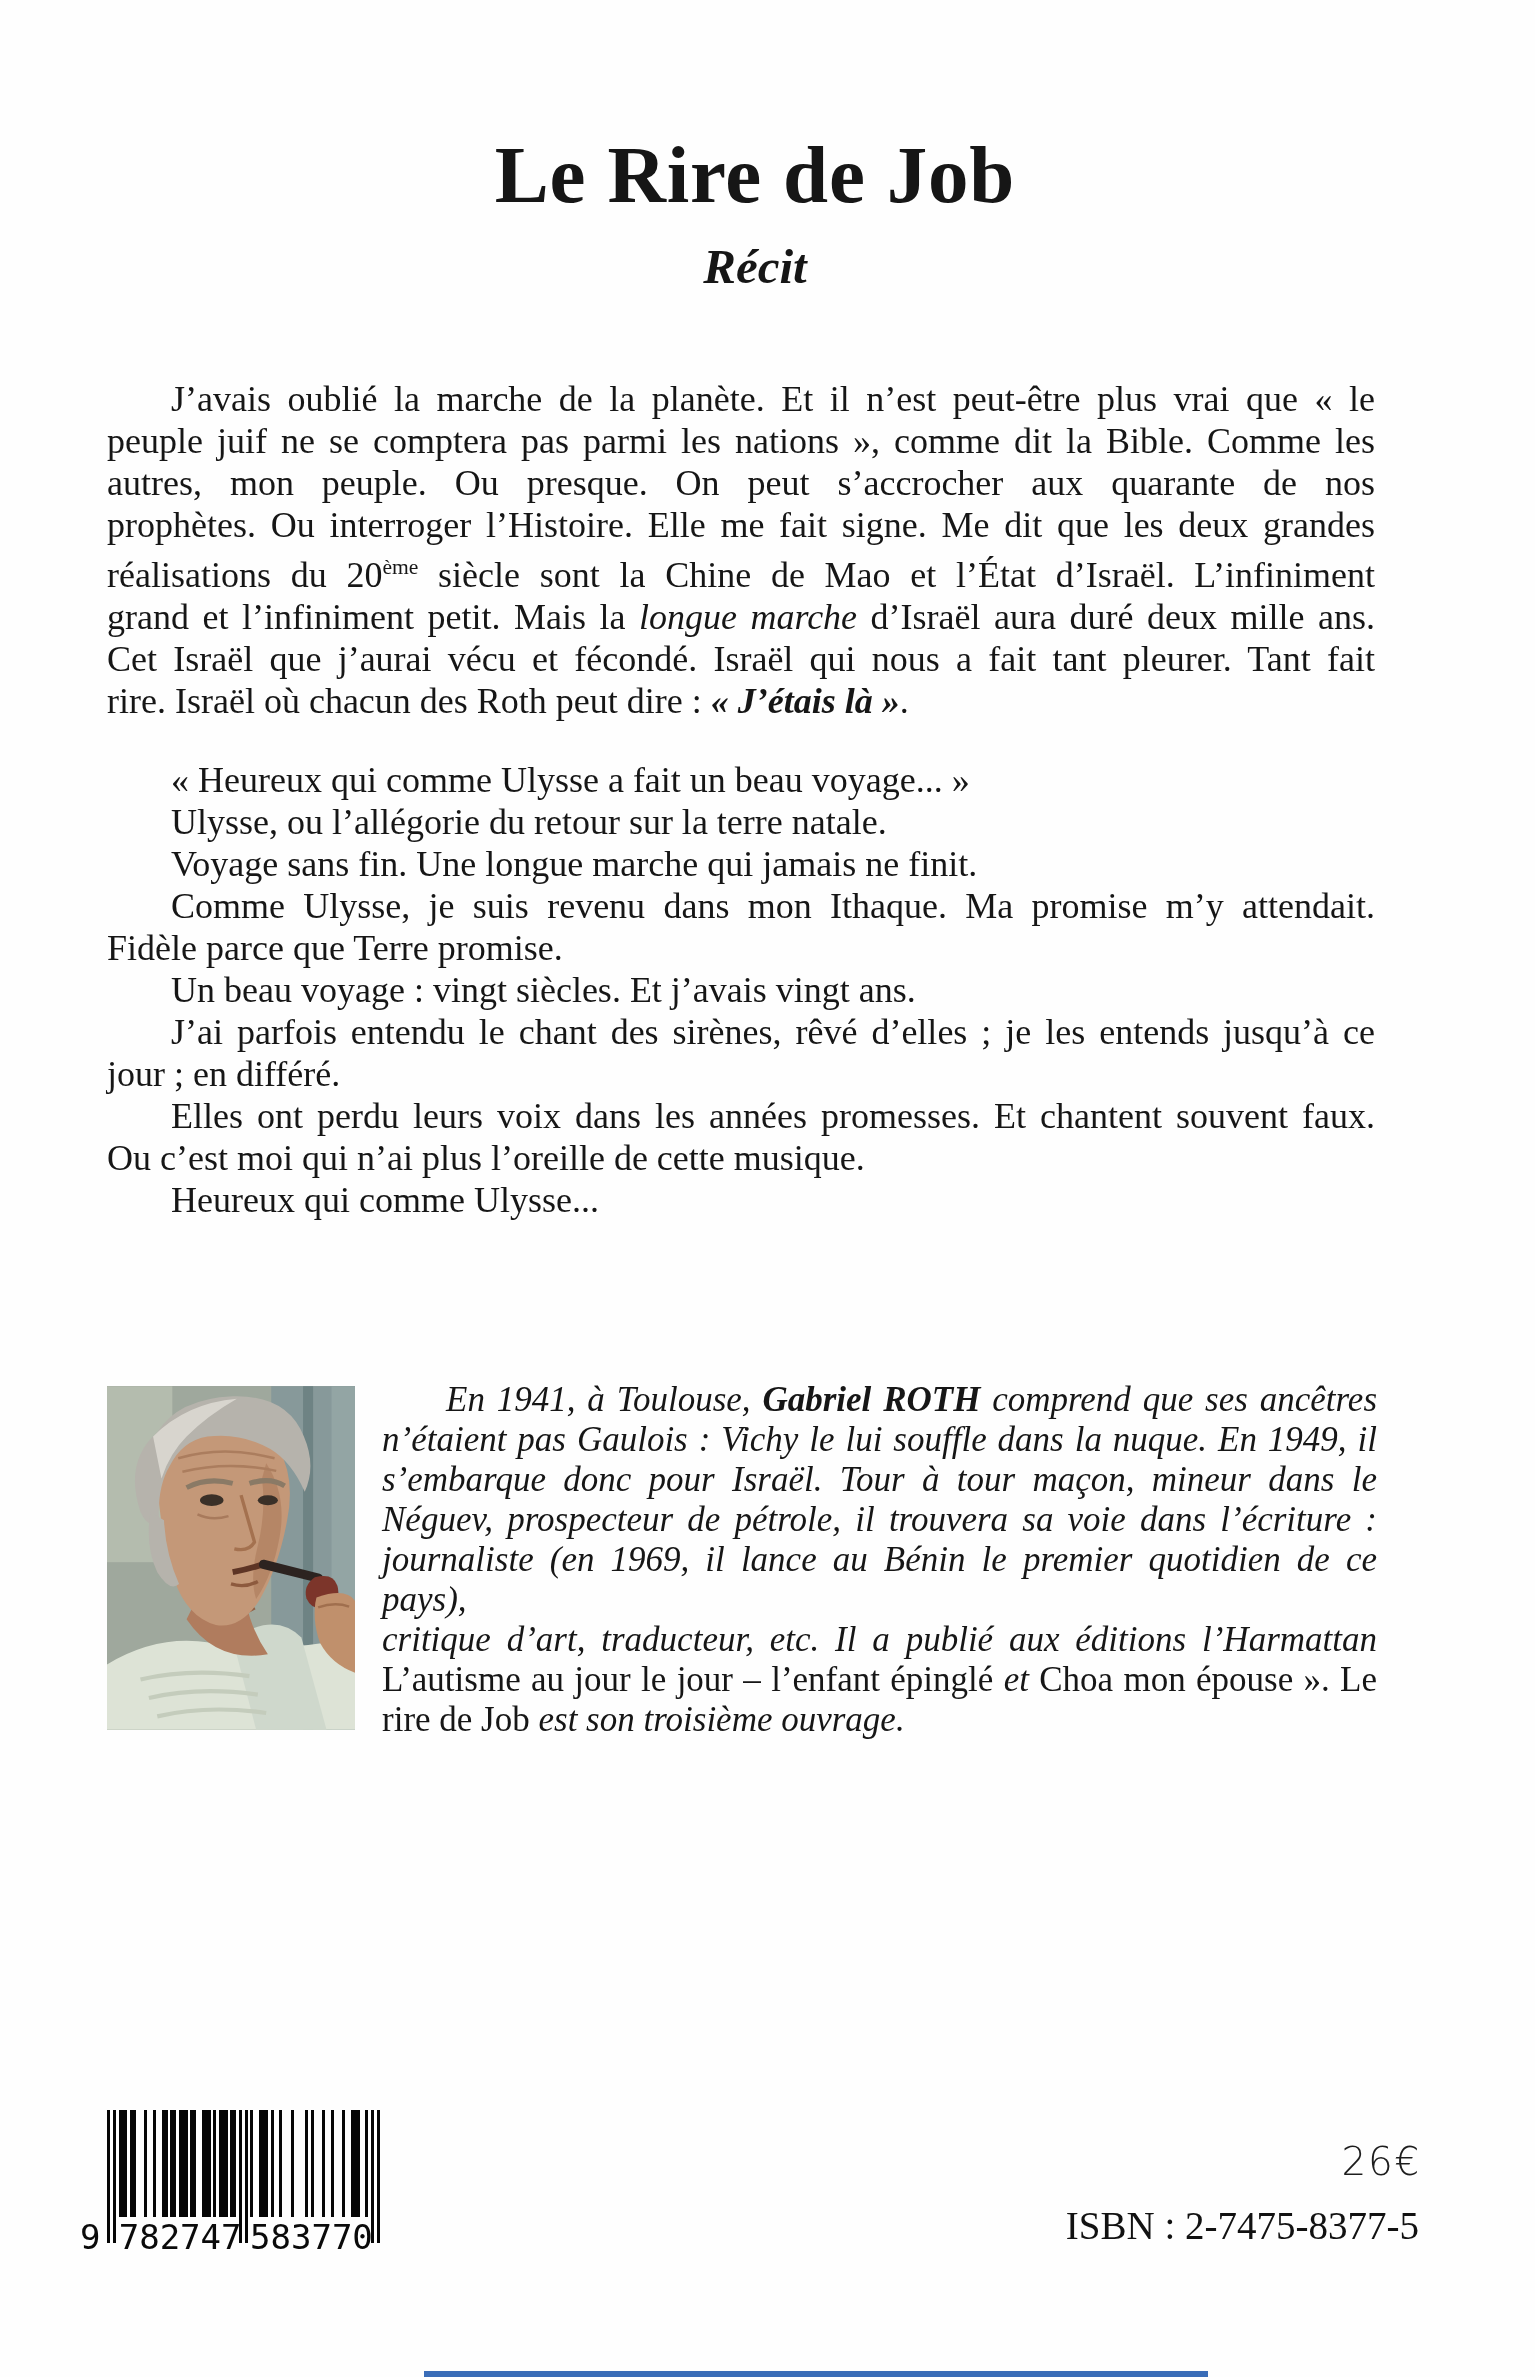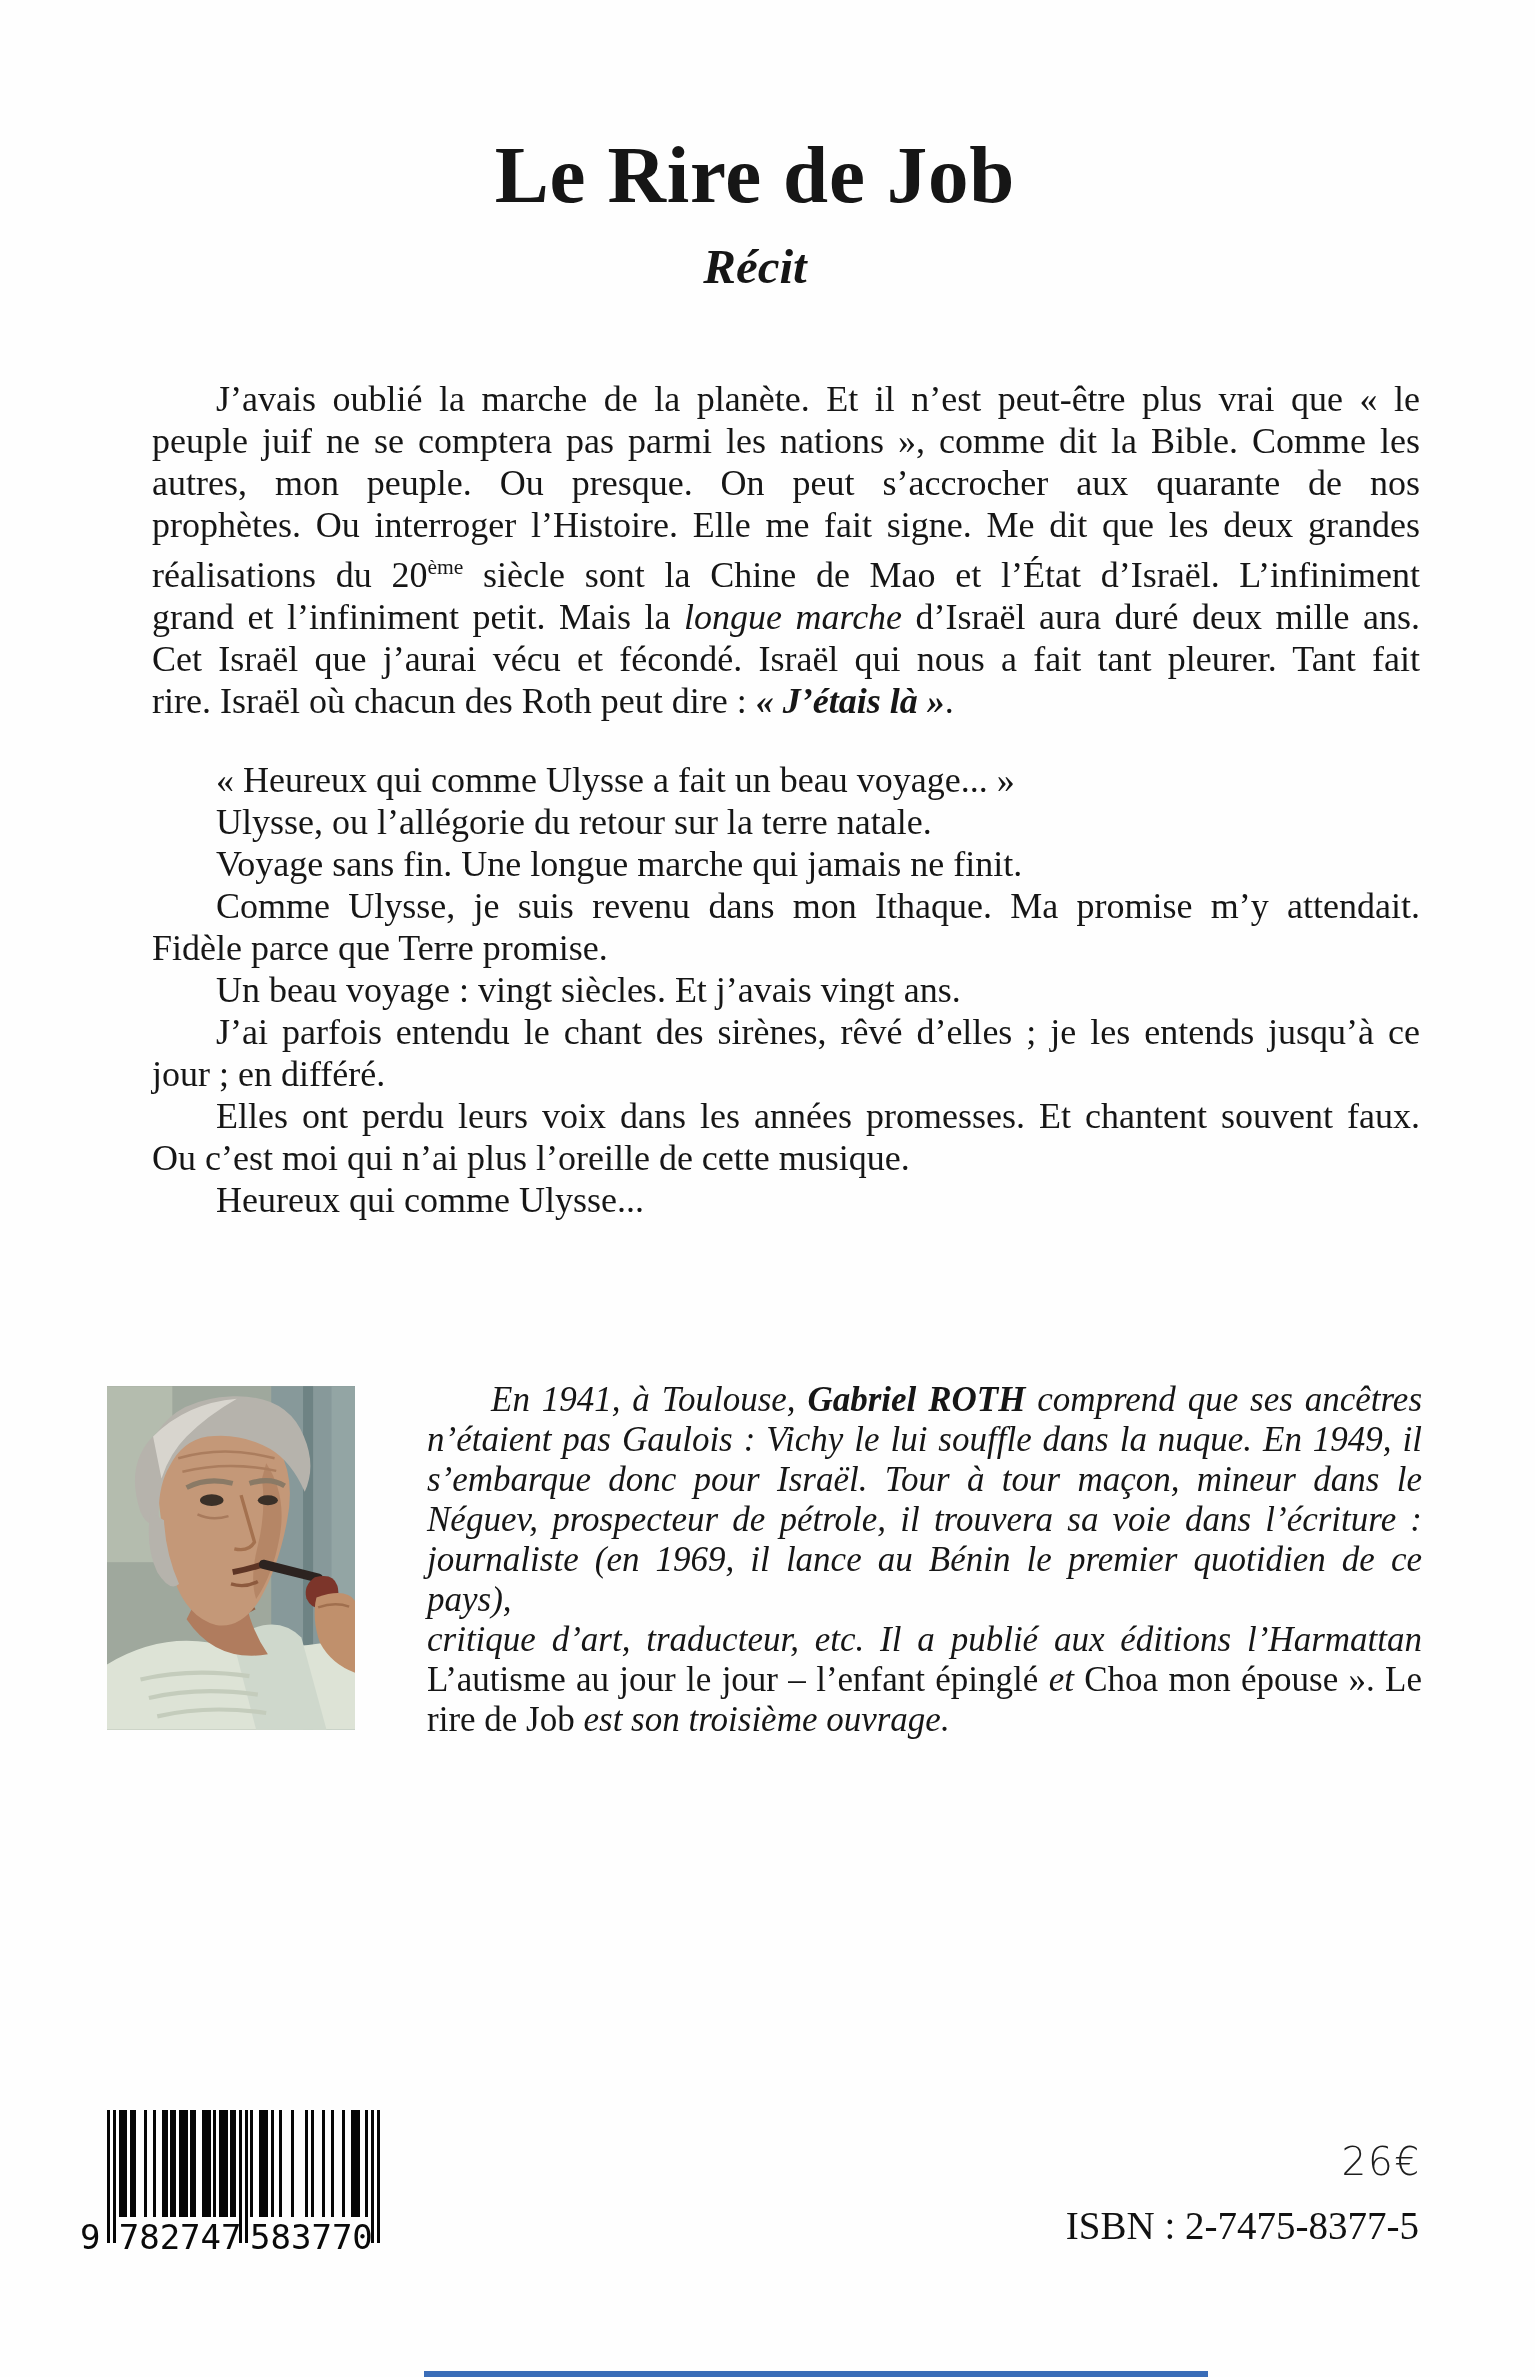"J’avais oublié la marche de" .textblock { margin-left: 45px -> none }
